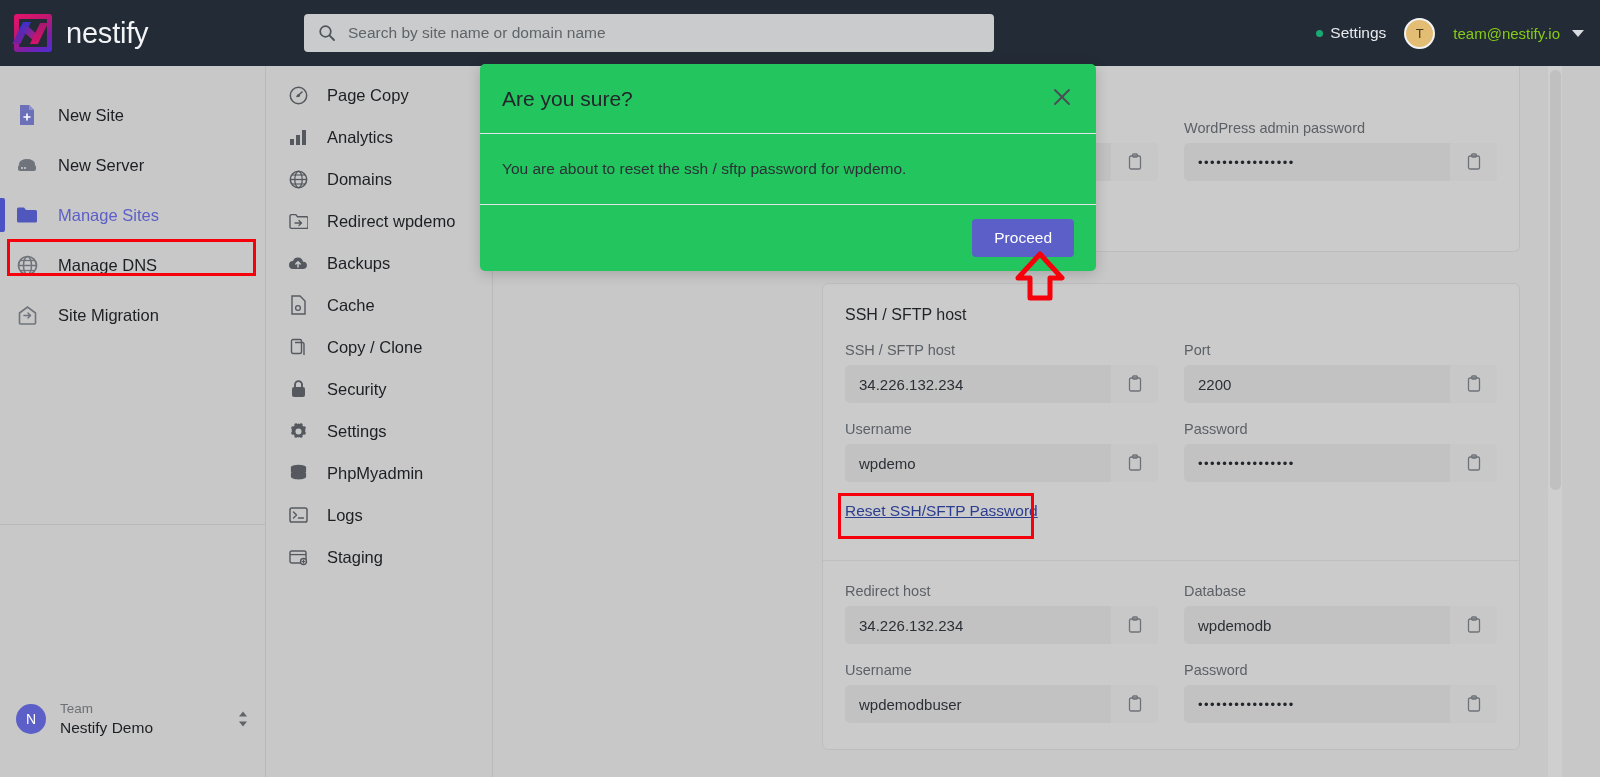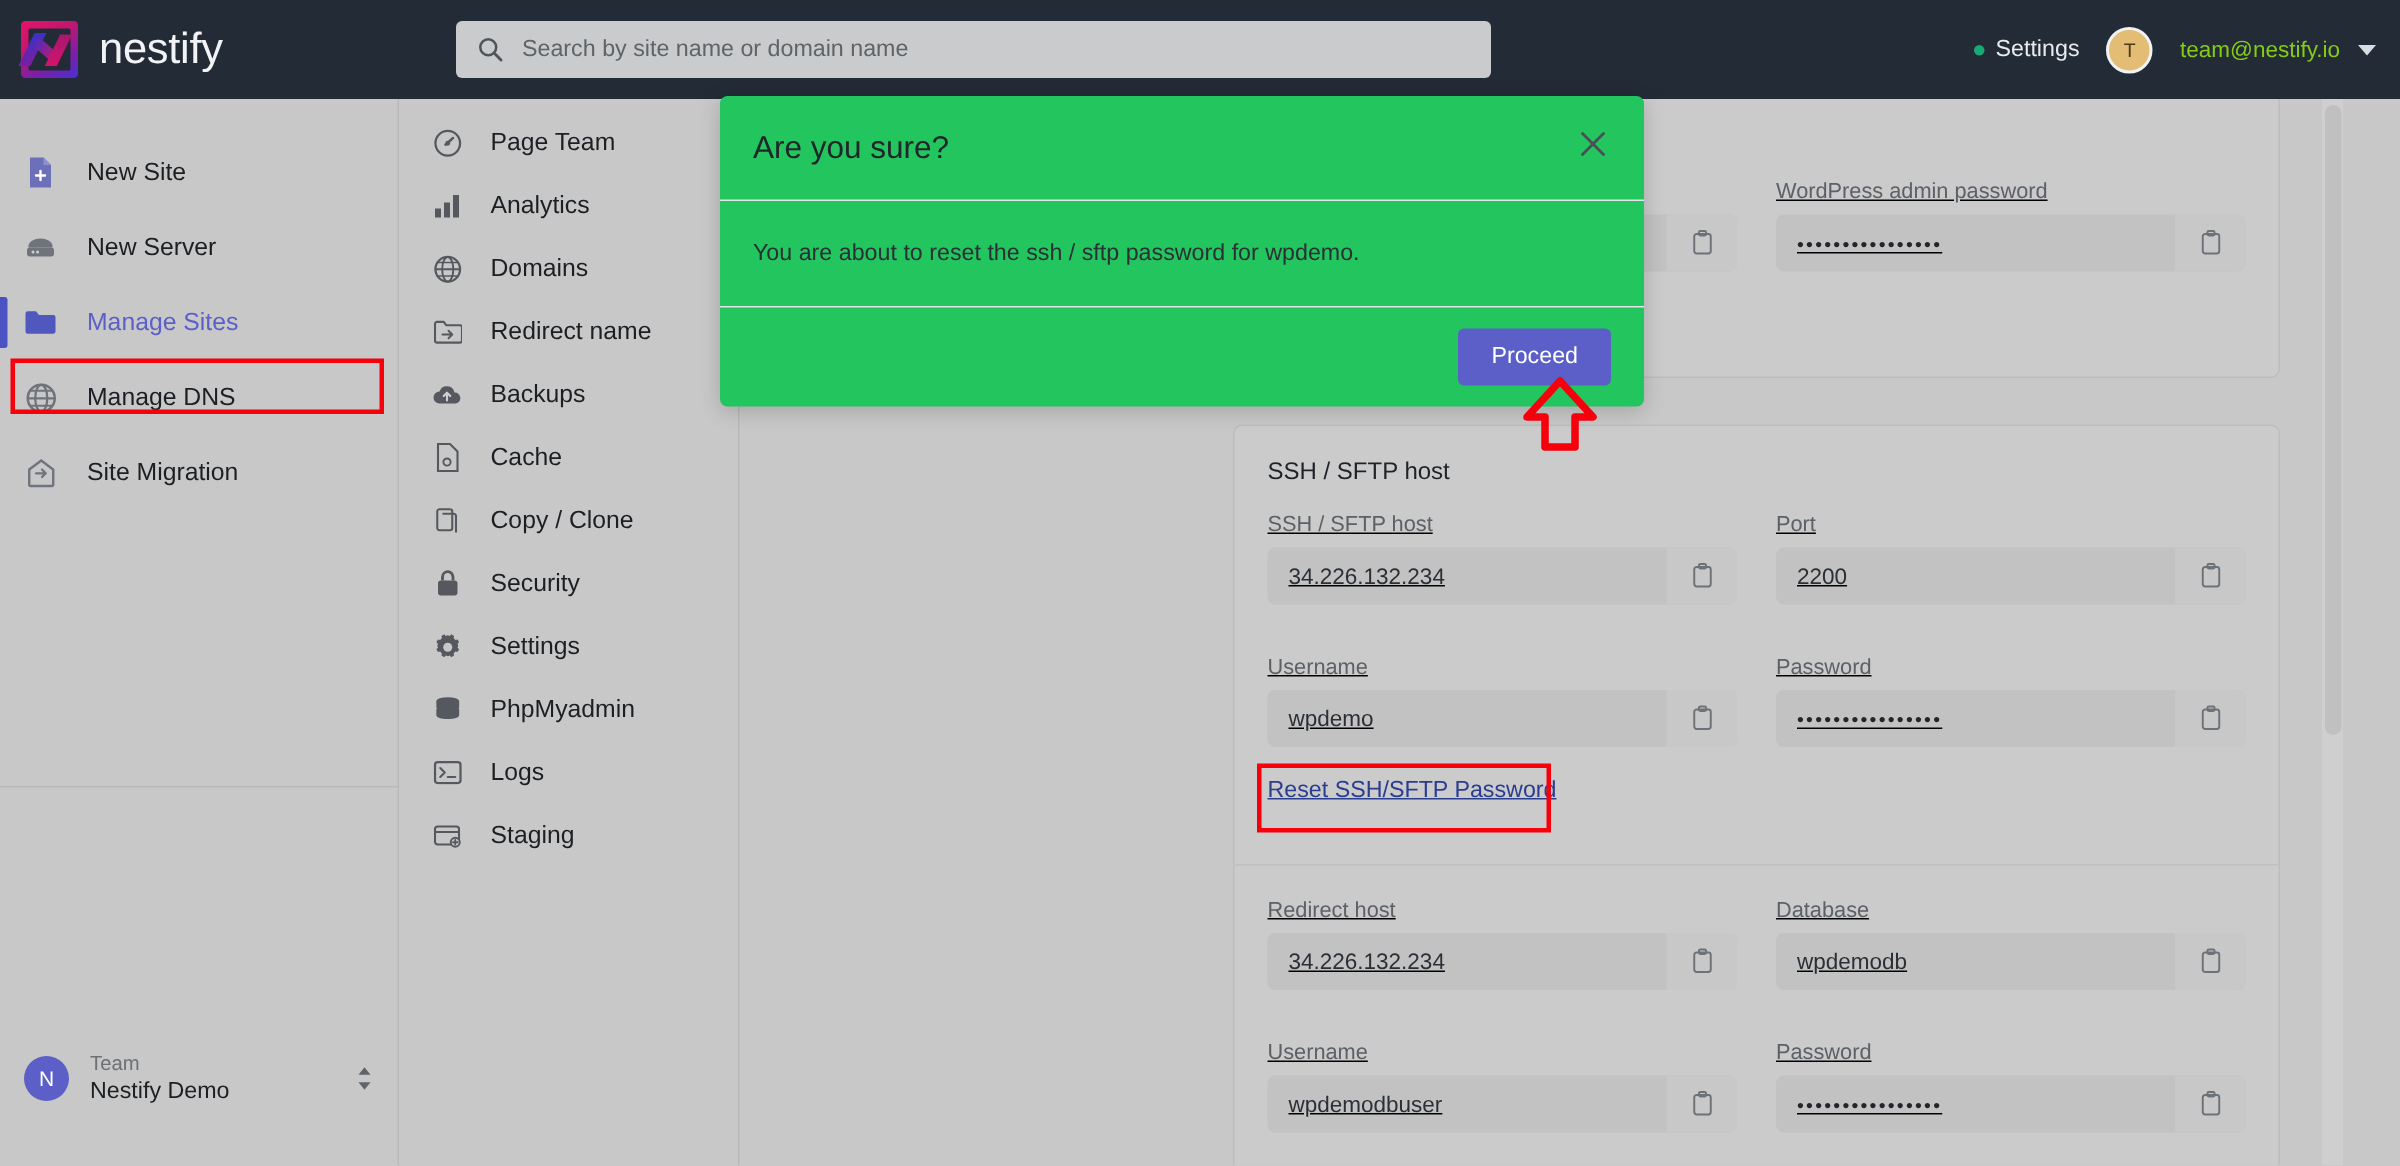"Page Team" span { text: Team -> Copy }
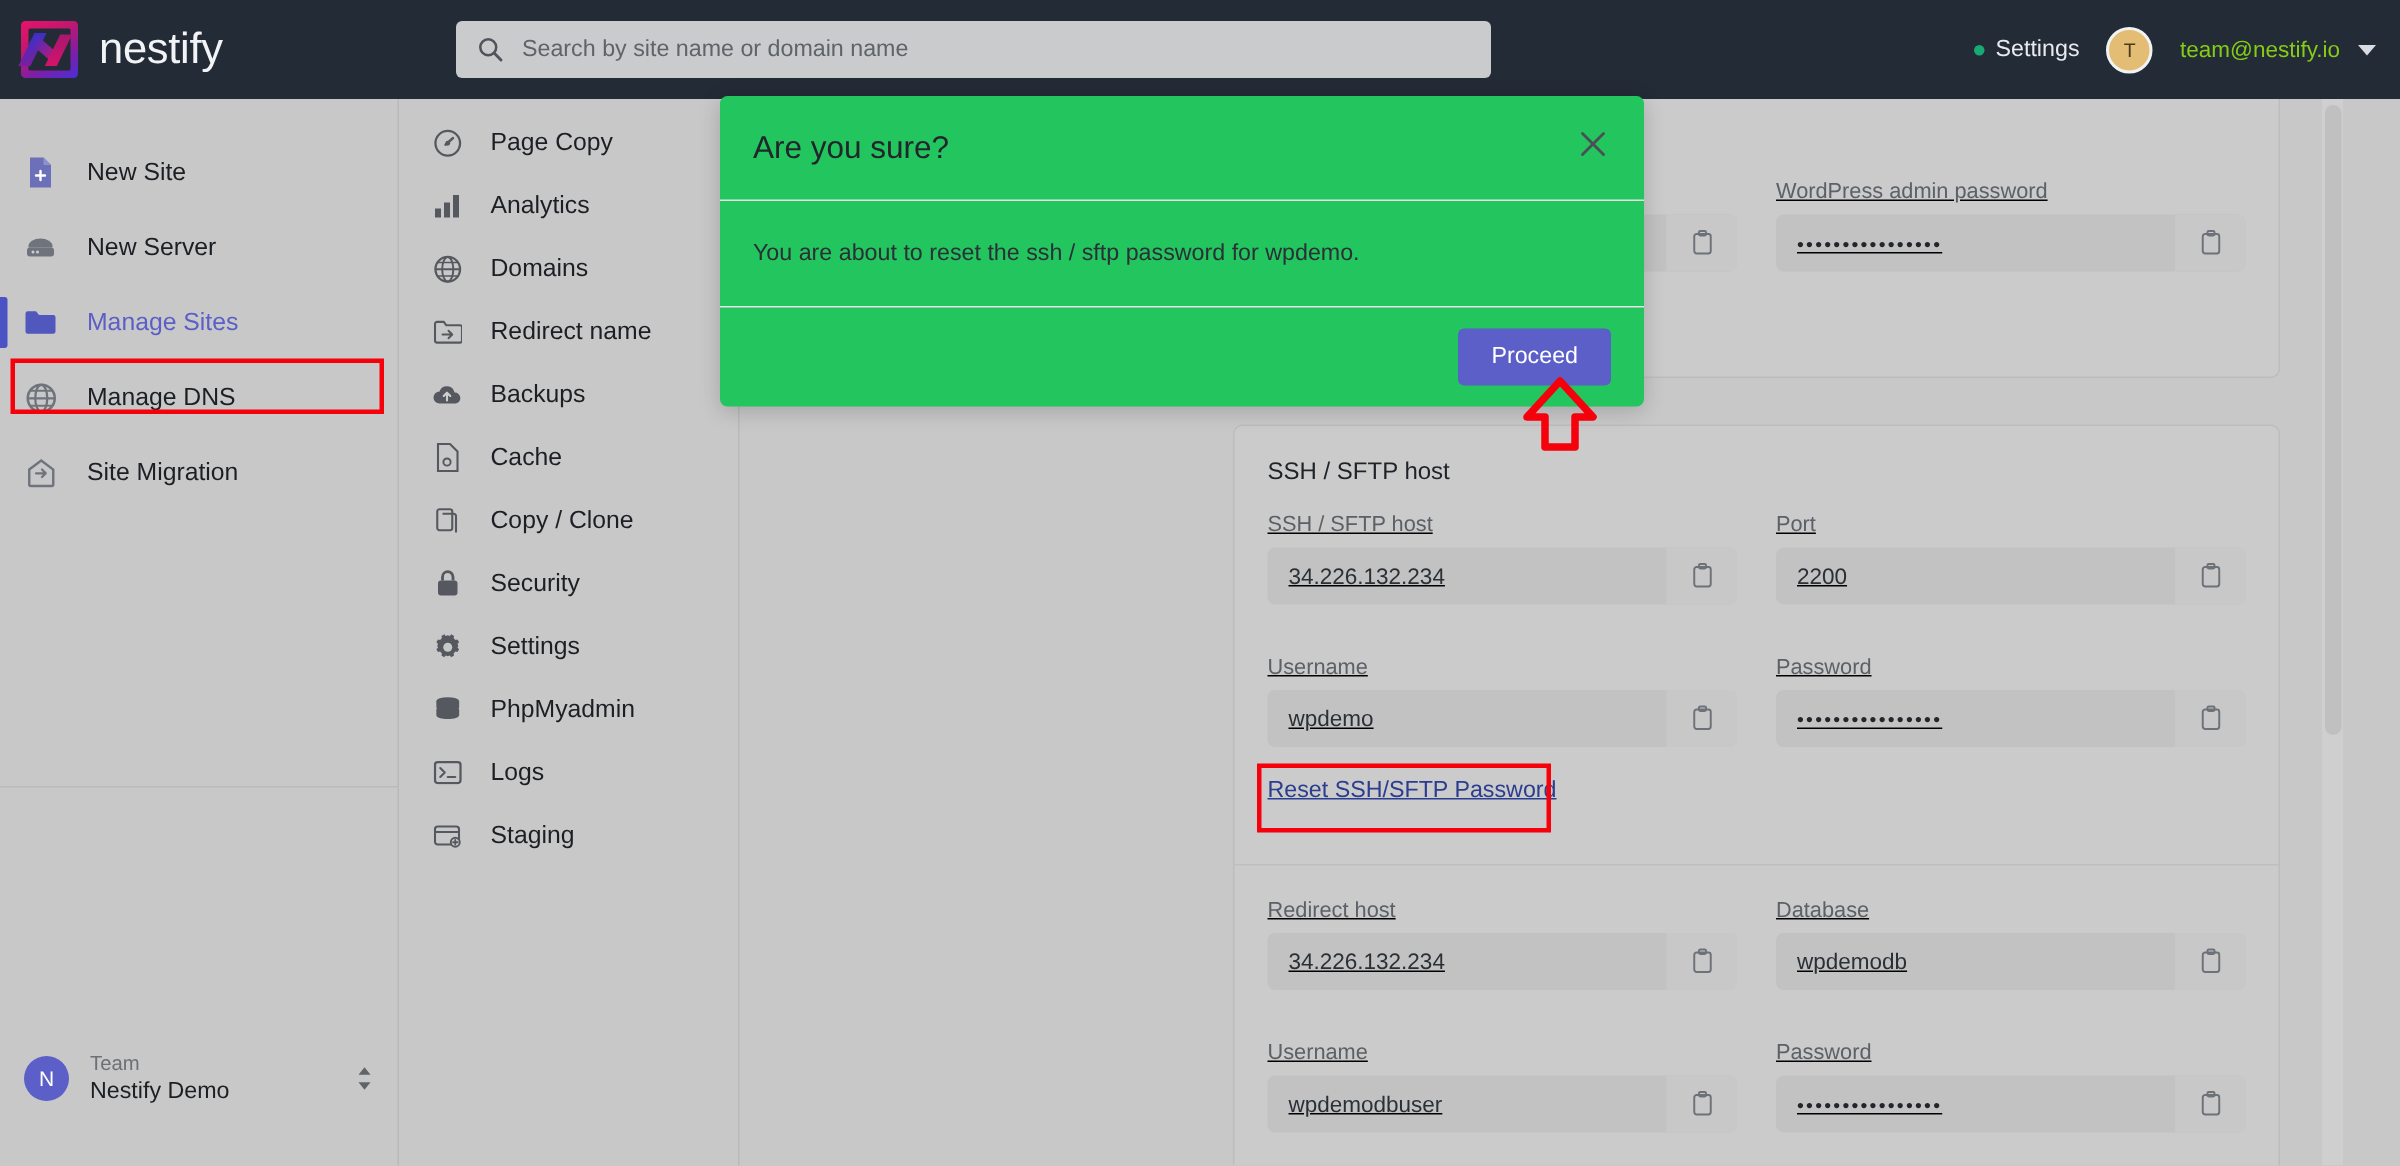"WordPress admin password" .field-grid { gap: 34px 26px -> 18px 26px; text-decoration: underline -> none }
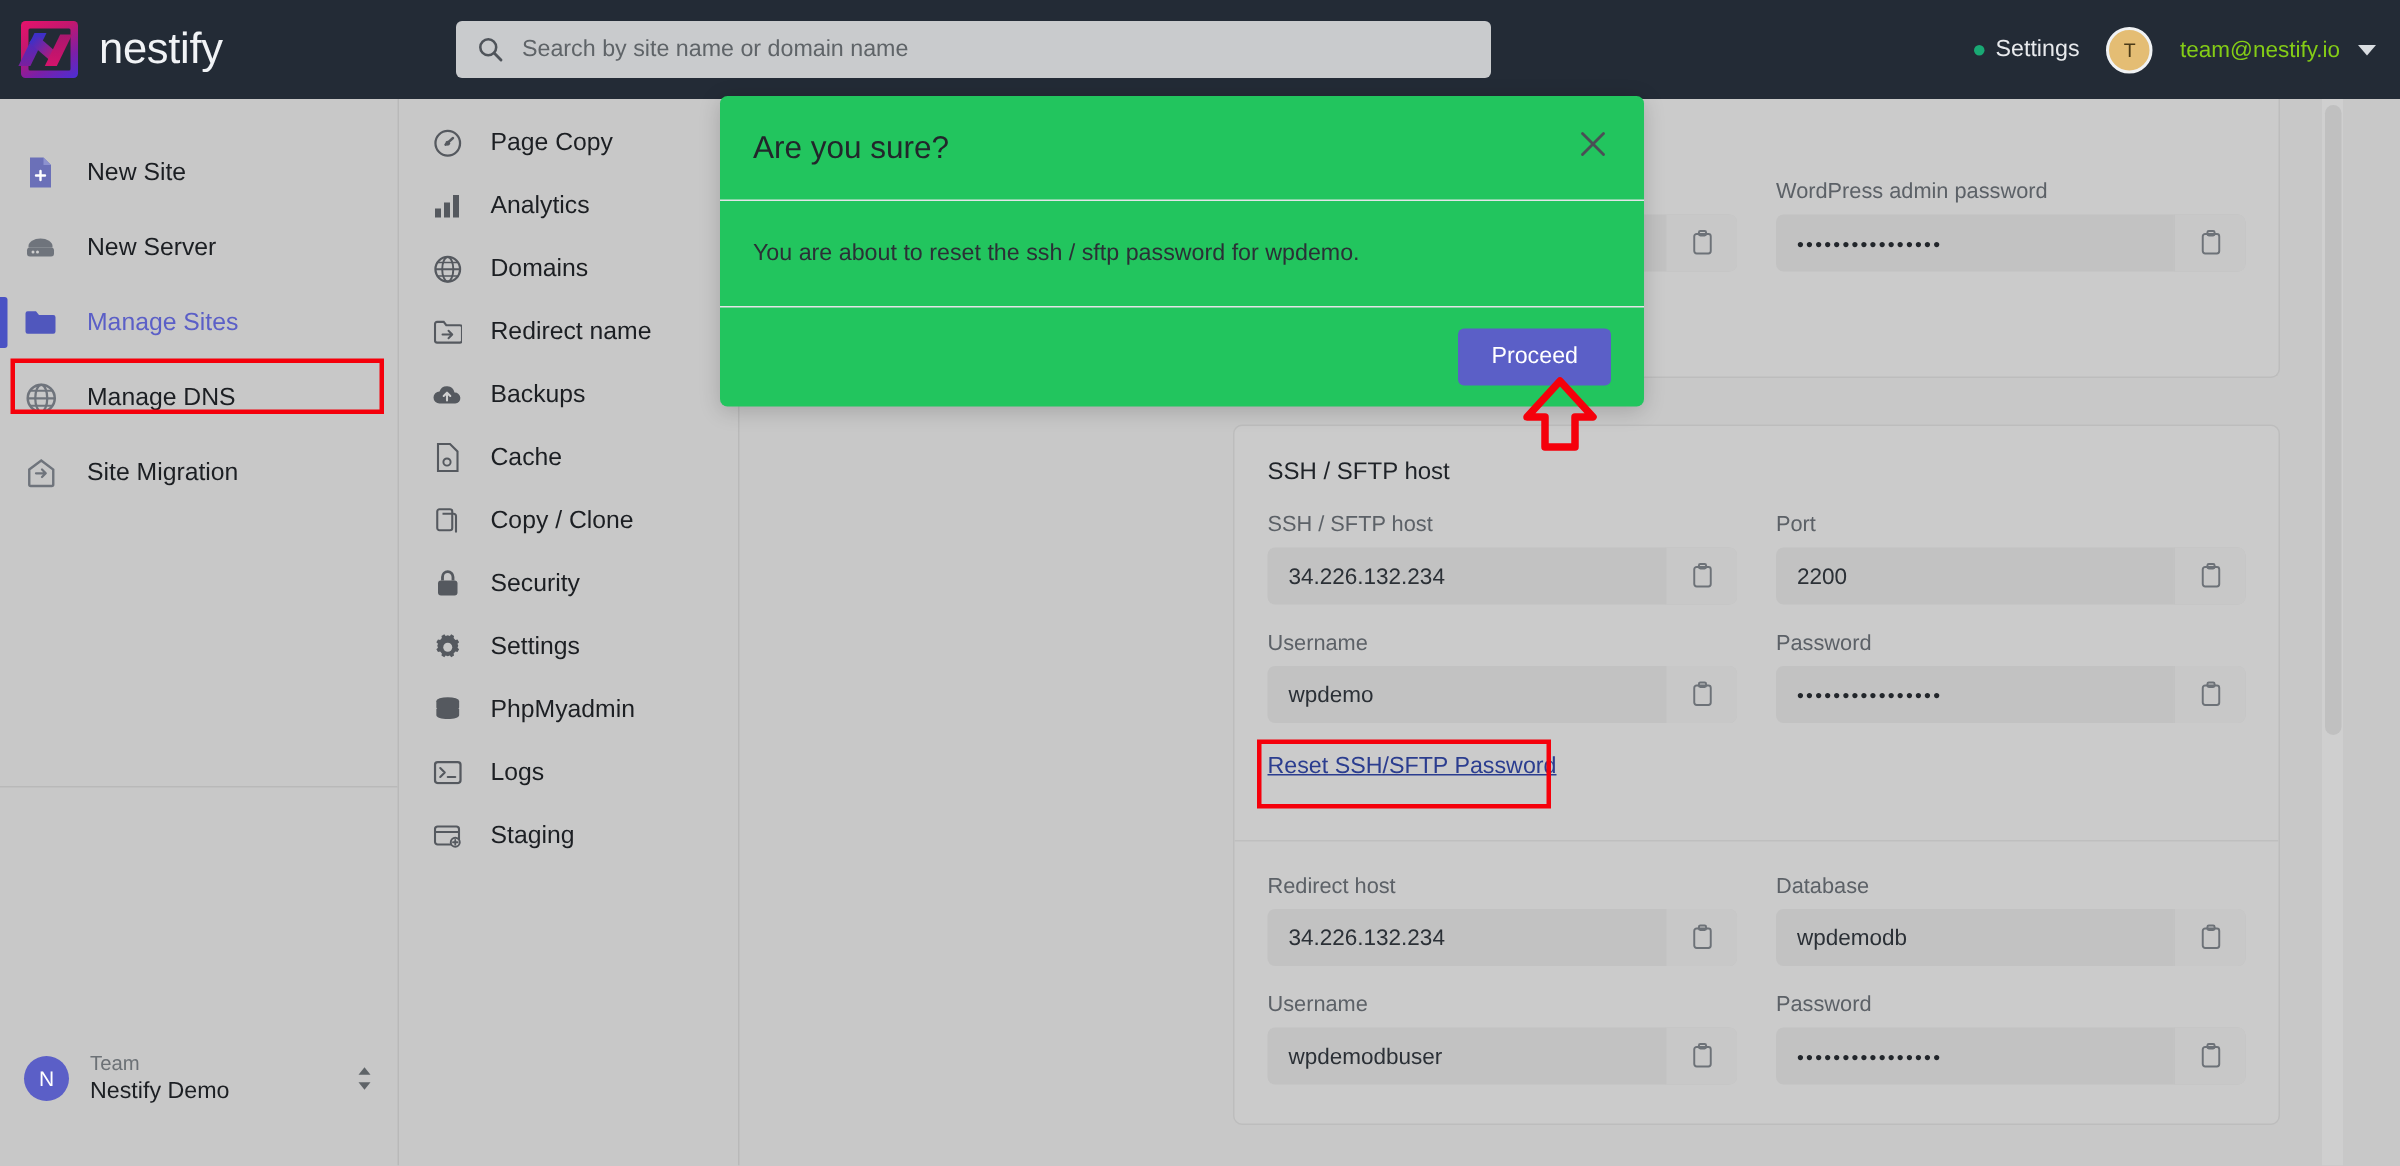"Redirect name" span { text: name -> wpdemo }
